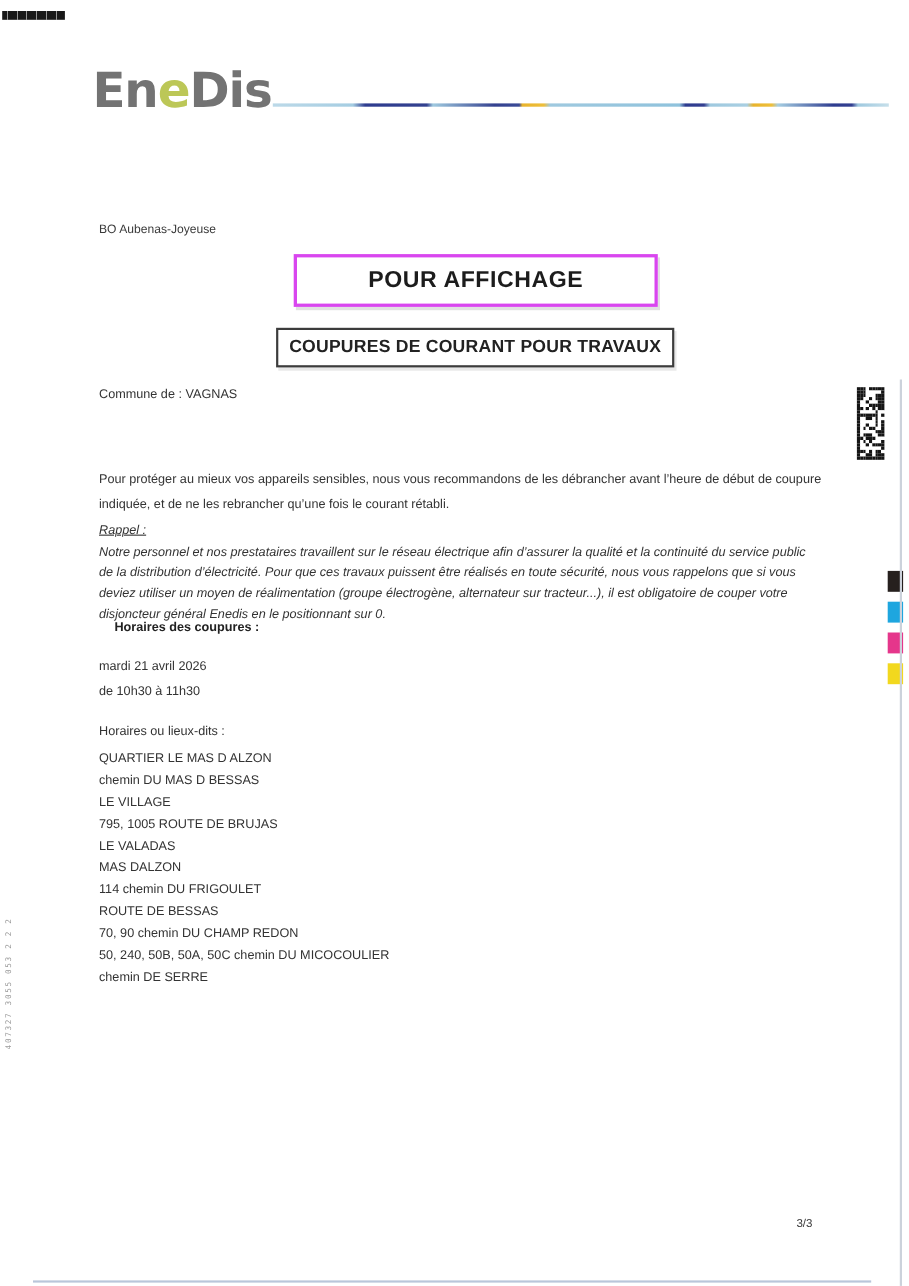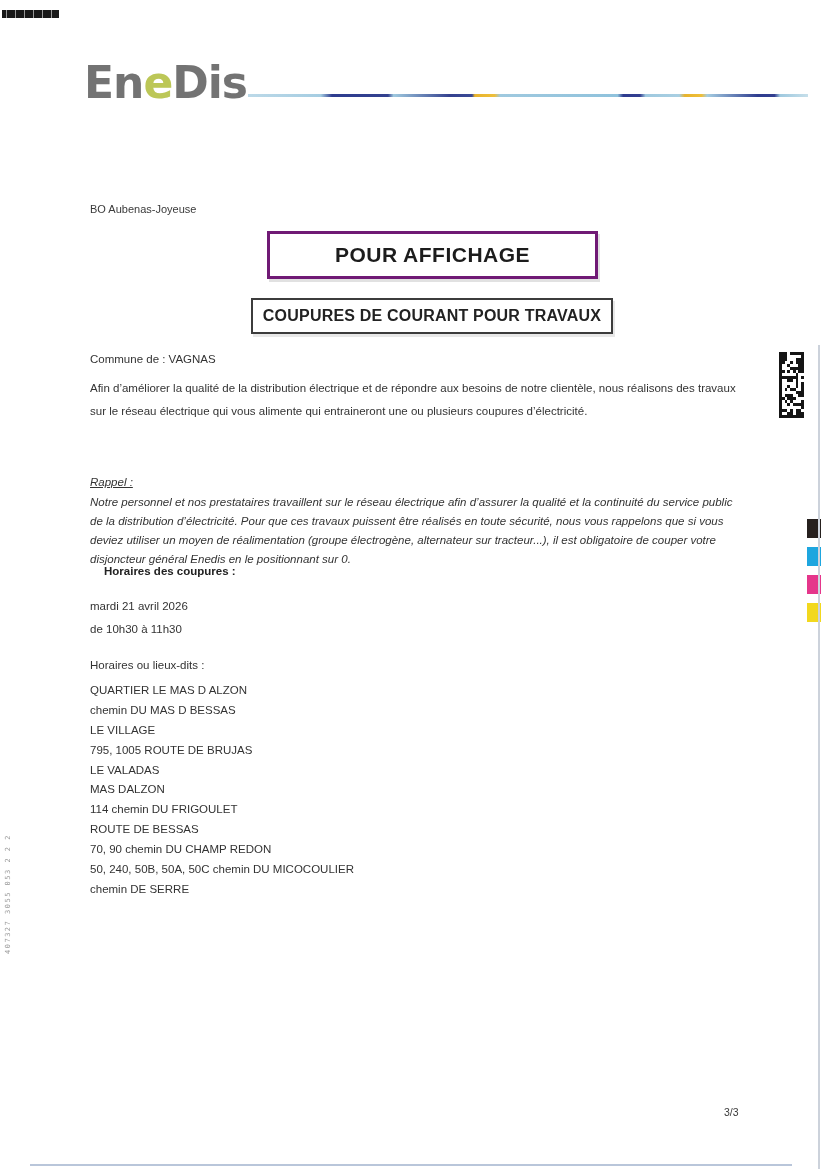"POUR AFFICHAGE" .banner-primary { border: 3px solid #701a75 -> 3px solid #d946ef }
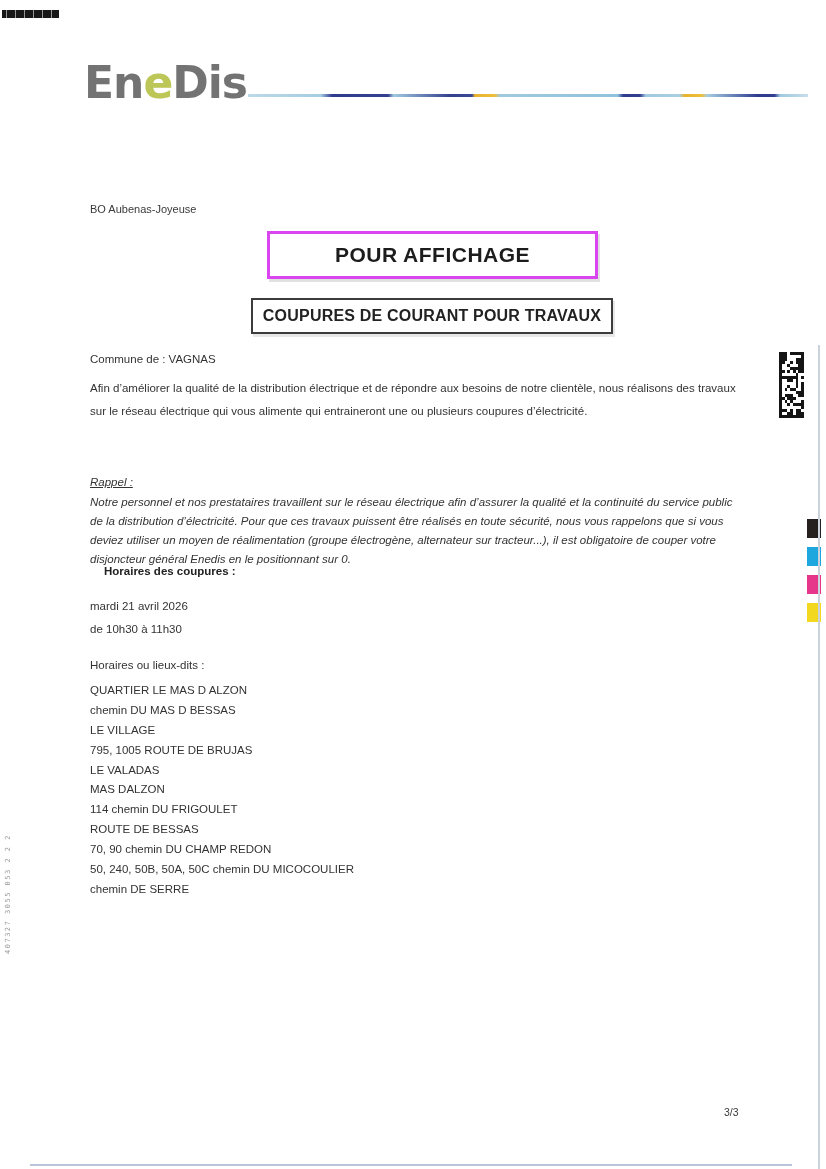"Afin d’améliorer la qualité de" div.para { html: <div>Afin d’améliorer la qualité de la distribution électrique et de répondre aux besoins de notre clientèle, nous réalisons des travaux sur le réseau électrique qui vous alimente qui entraineront une ou plusieurs coupures d’électricité.</div> -> none }
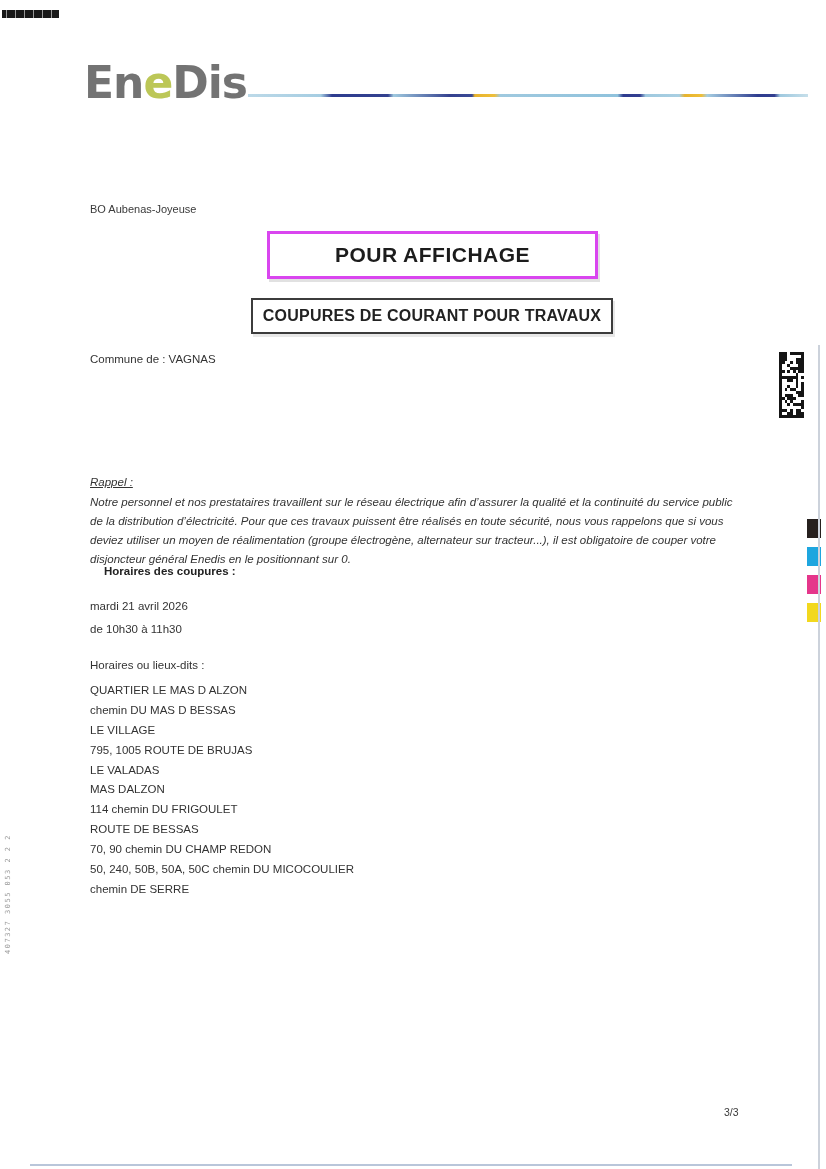"Pour protéger au mieux vos" div.para { html: none -> <div>Pour protéger au mieux vos appareils sensibles, nous vous recommandons de les débrancher avant l’heure de début de coupure indiquée, et de ne les rebrancher qu’une fois le courant rétabli.</div> }
